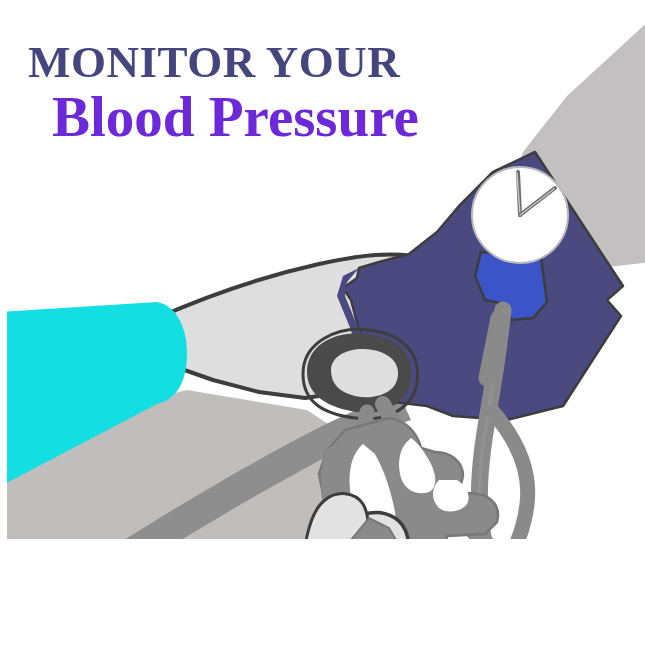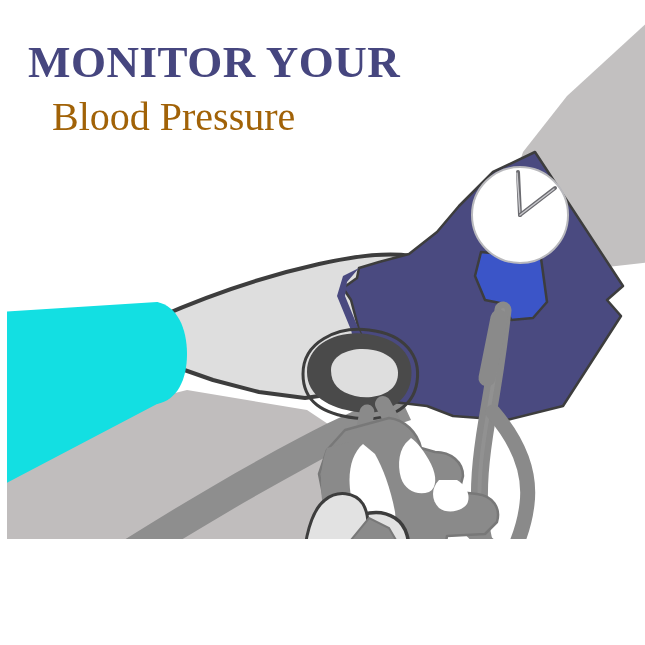"Blood Pressure" .title-line-2 { color: #a16207 -> #6d28d9; font-size: 40px -> 57px; font-weight: normal -> bold }
